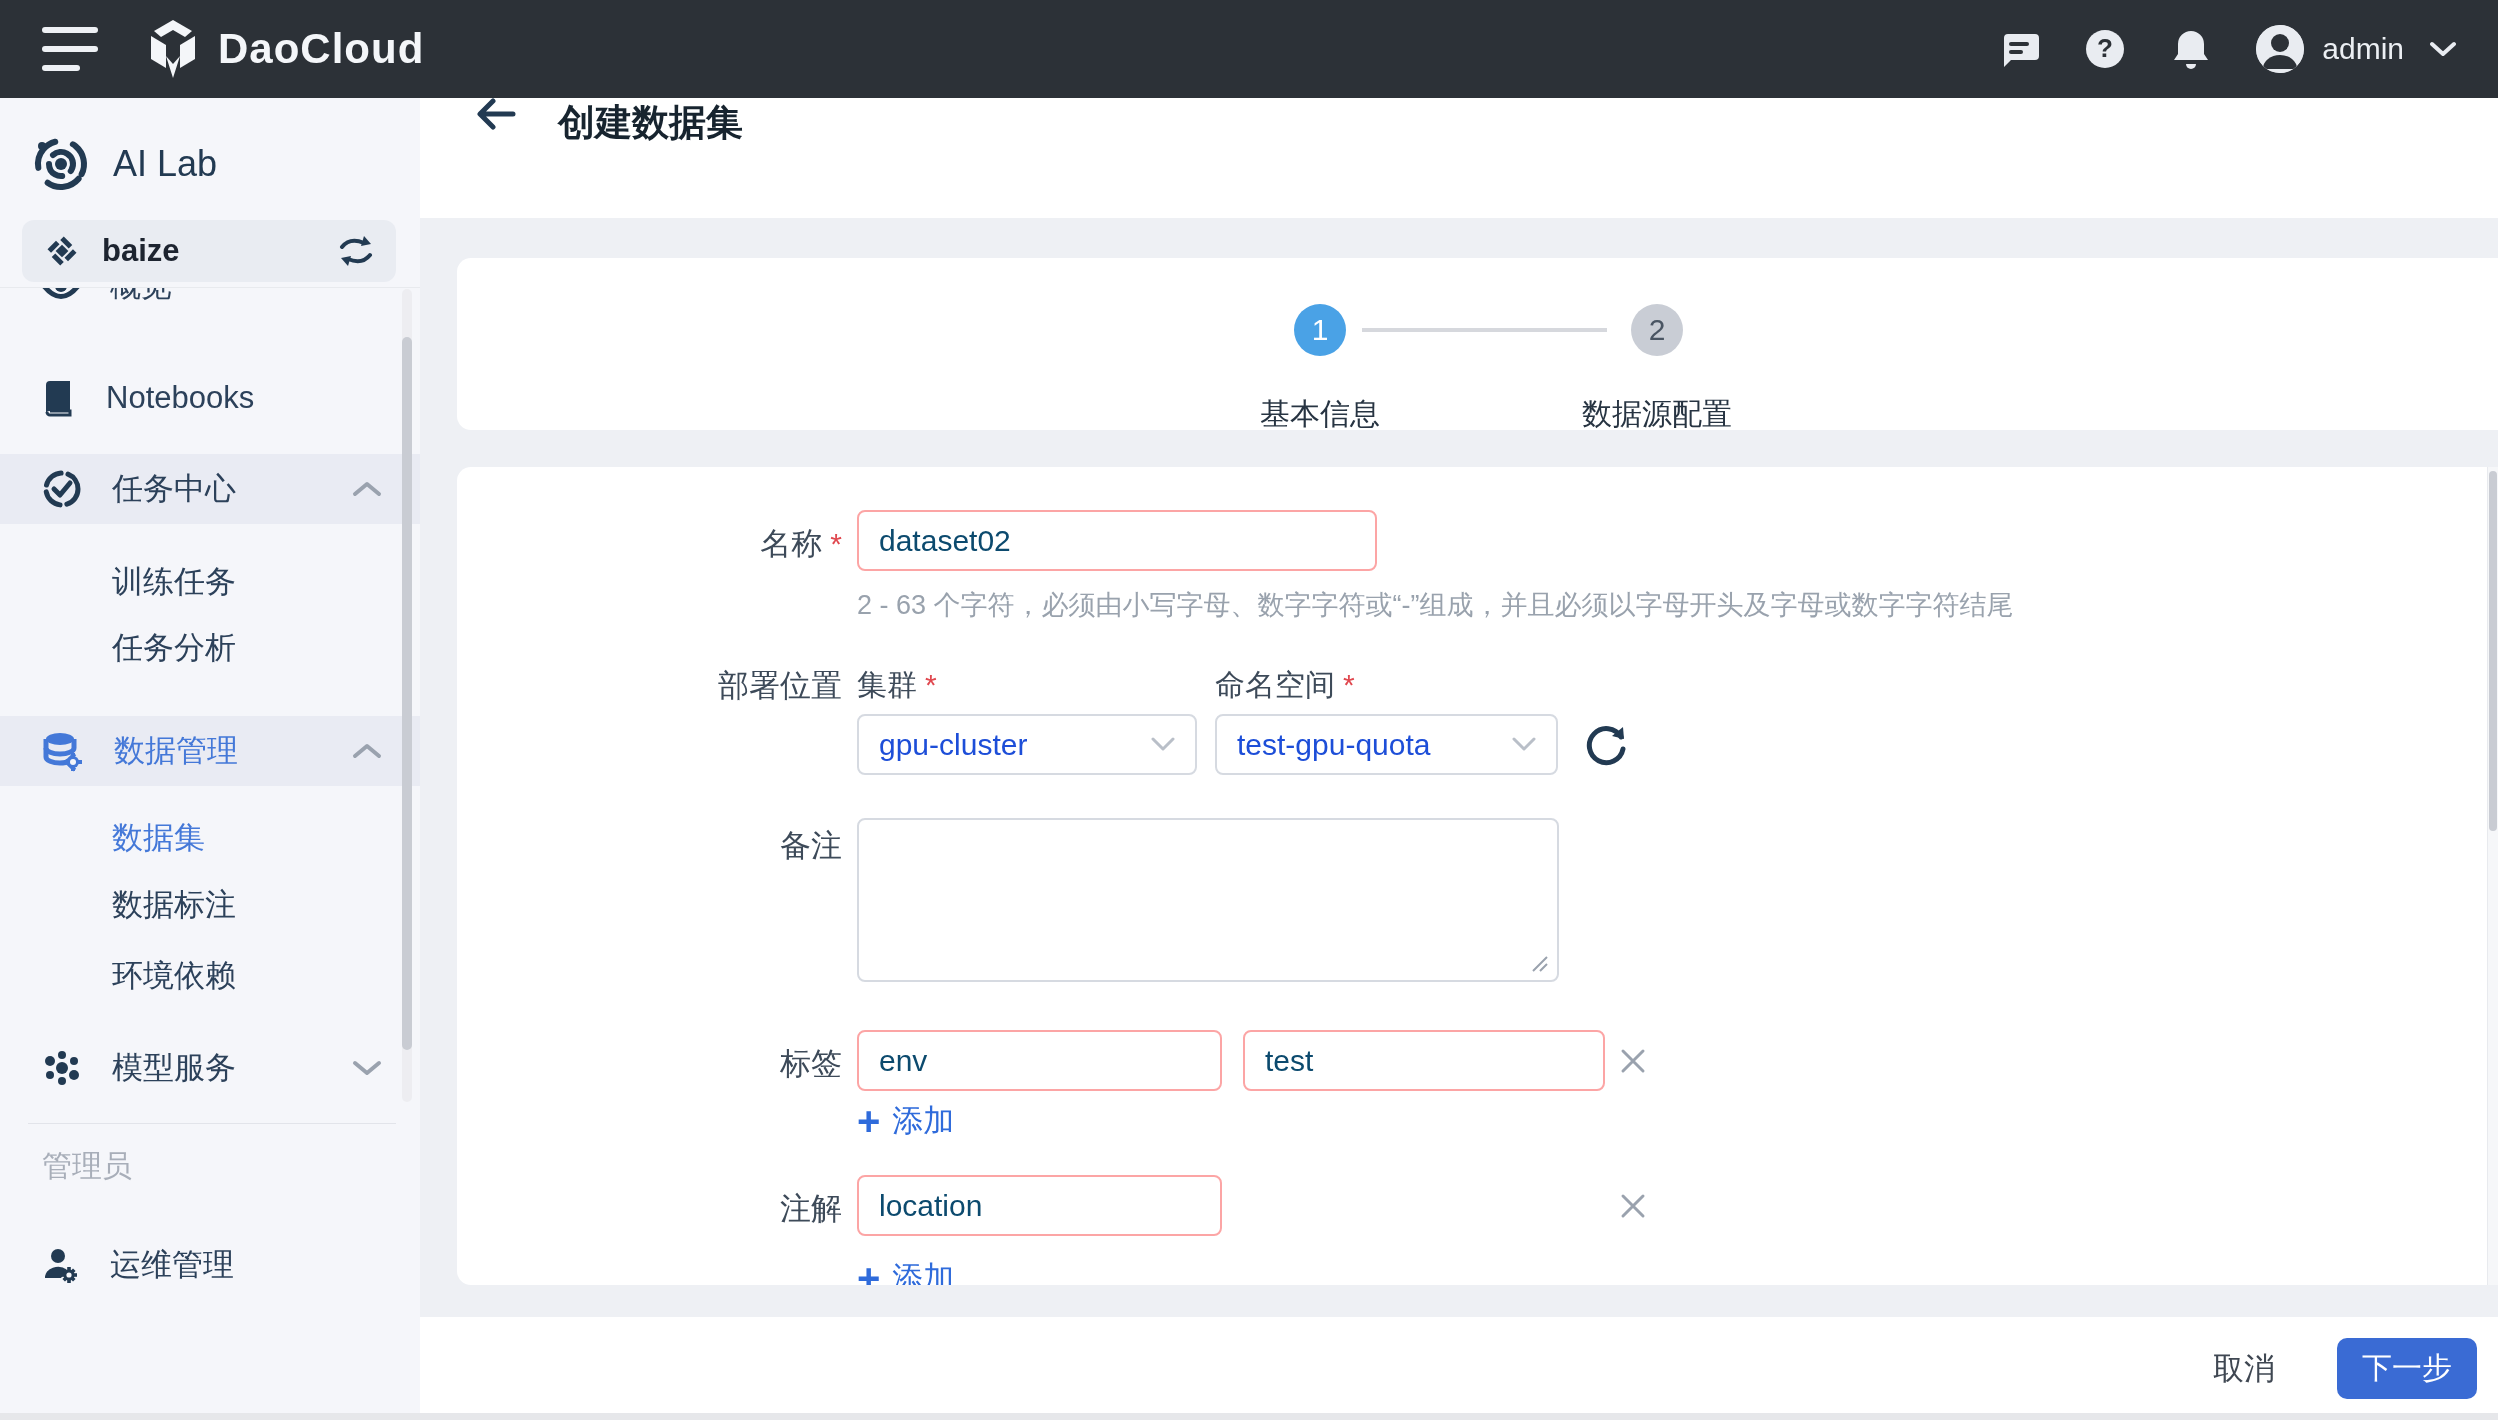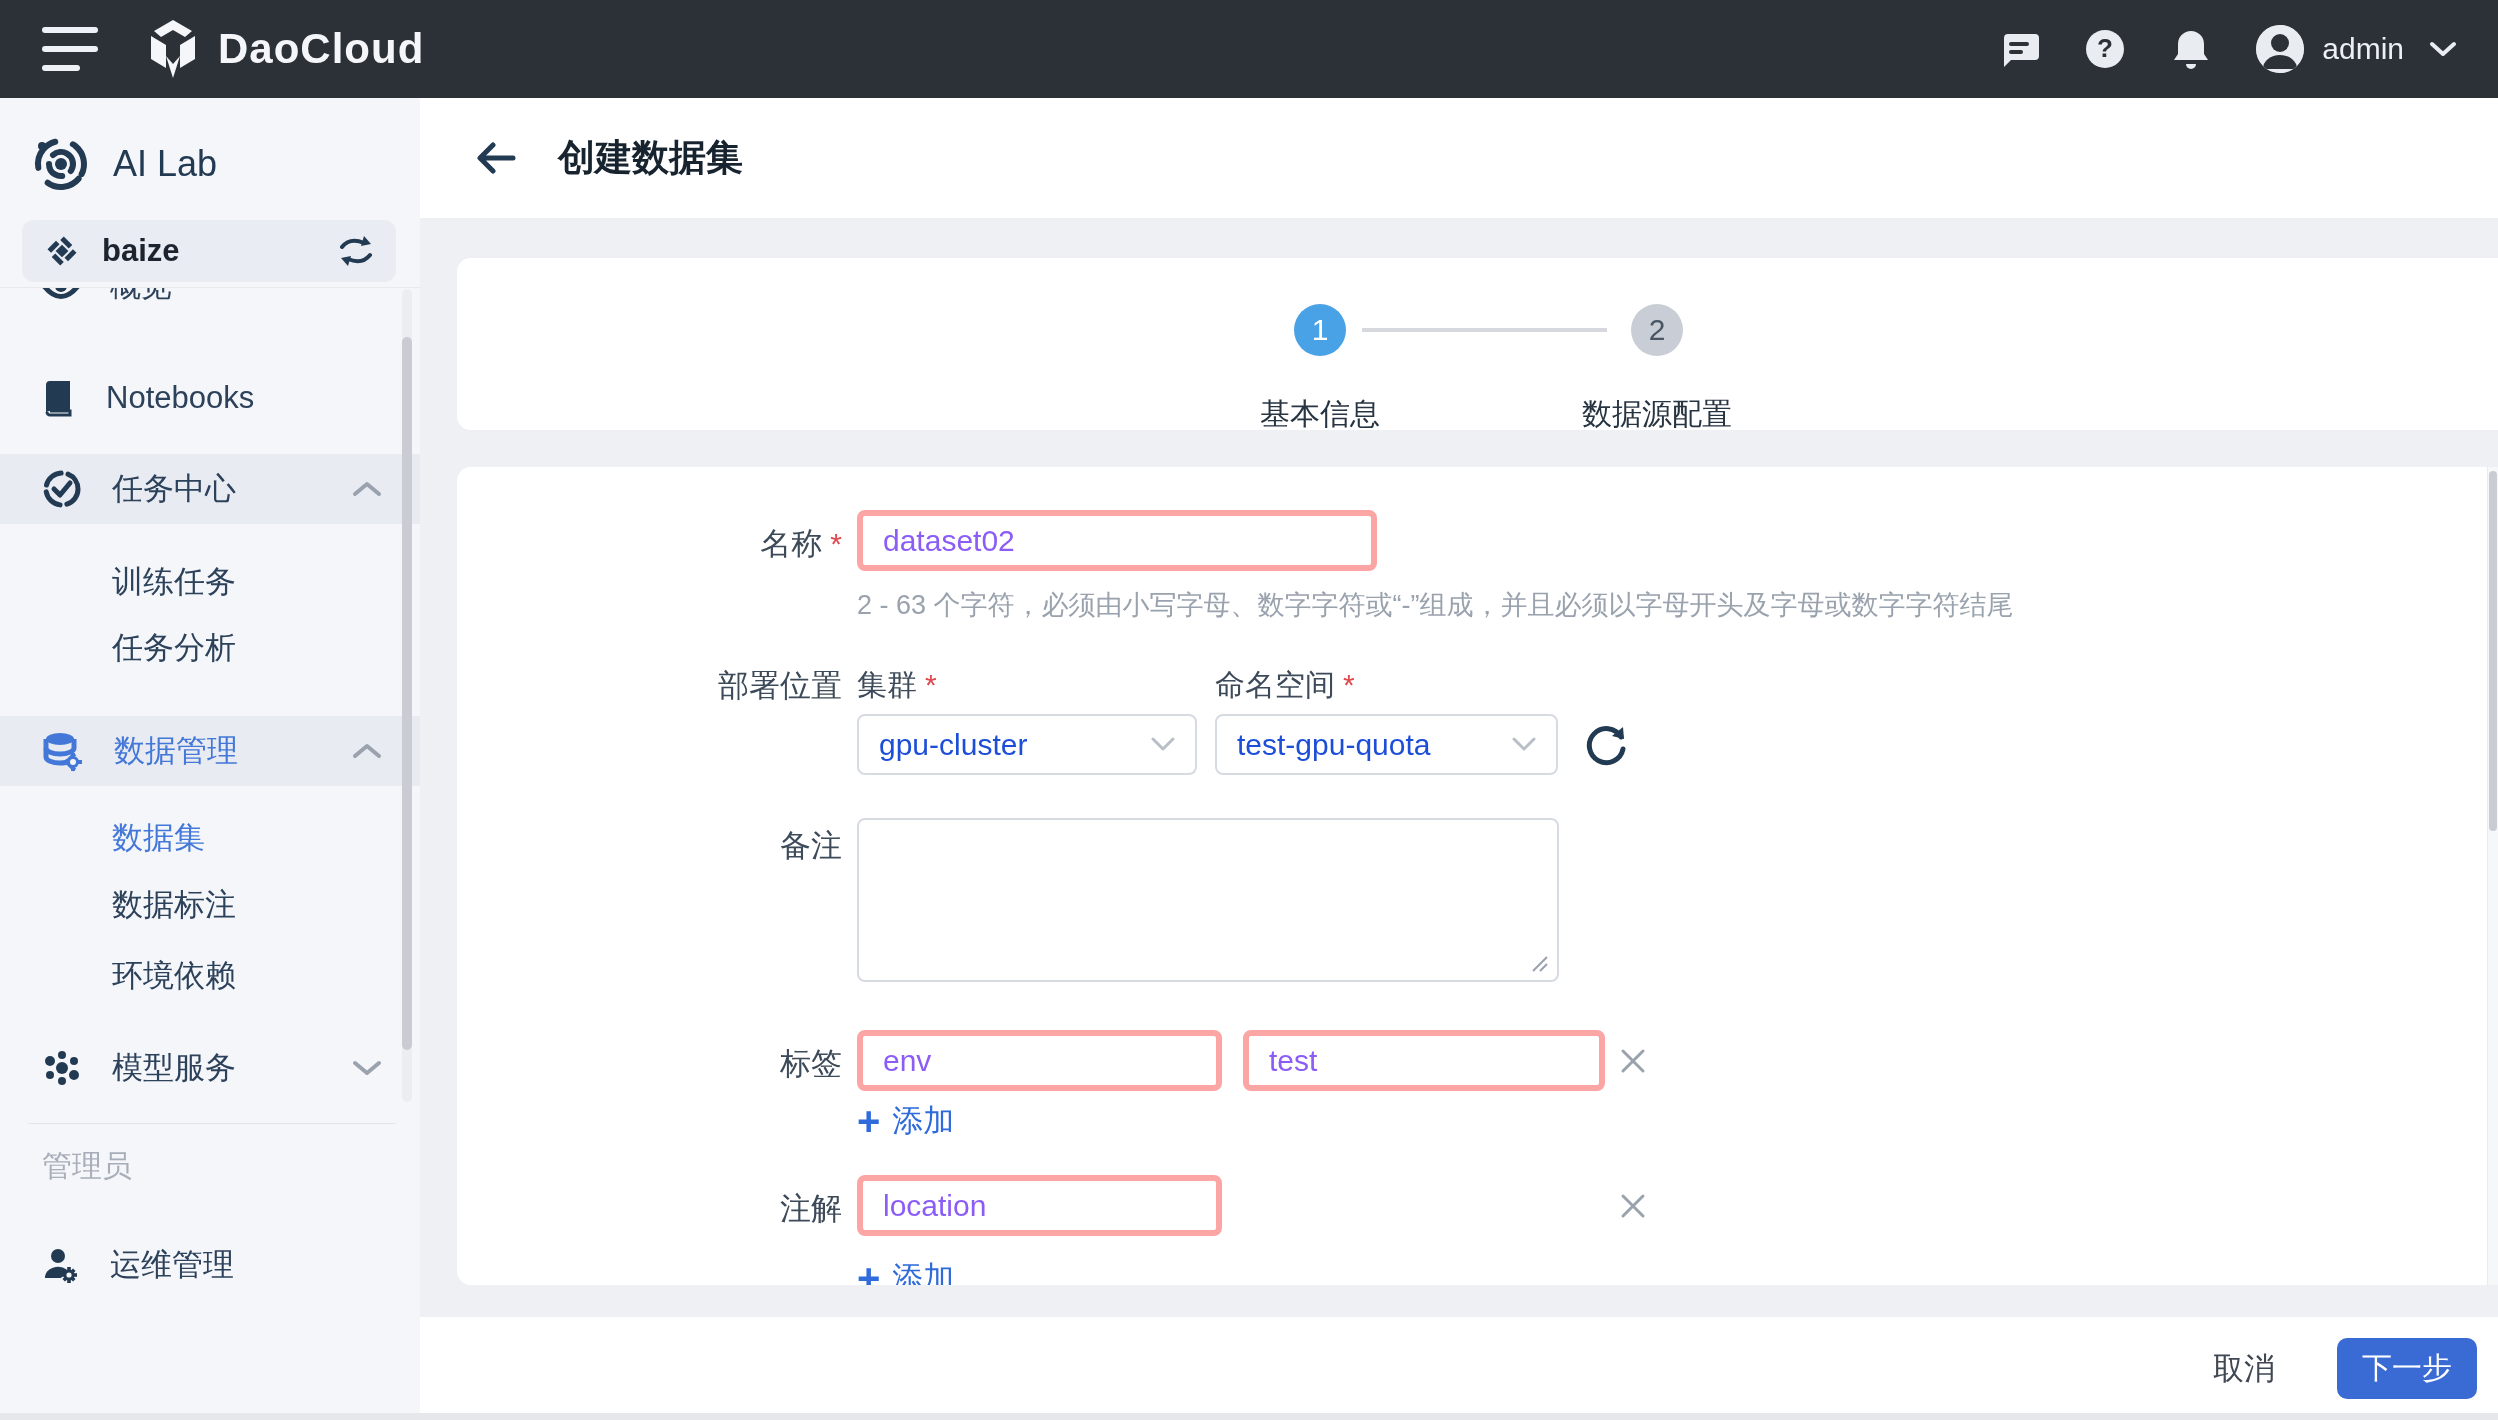"创建数据集" .page-header { align-items: center -> flex-start }
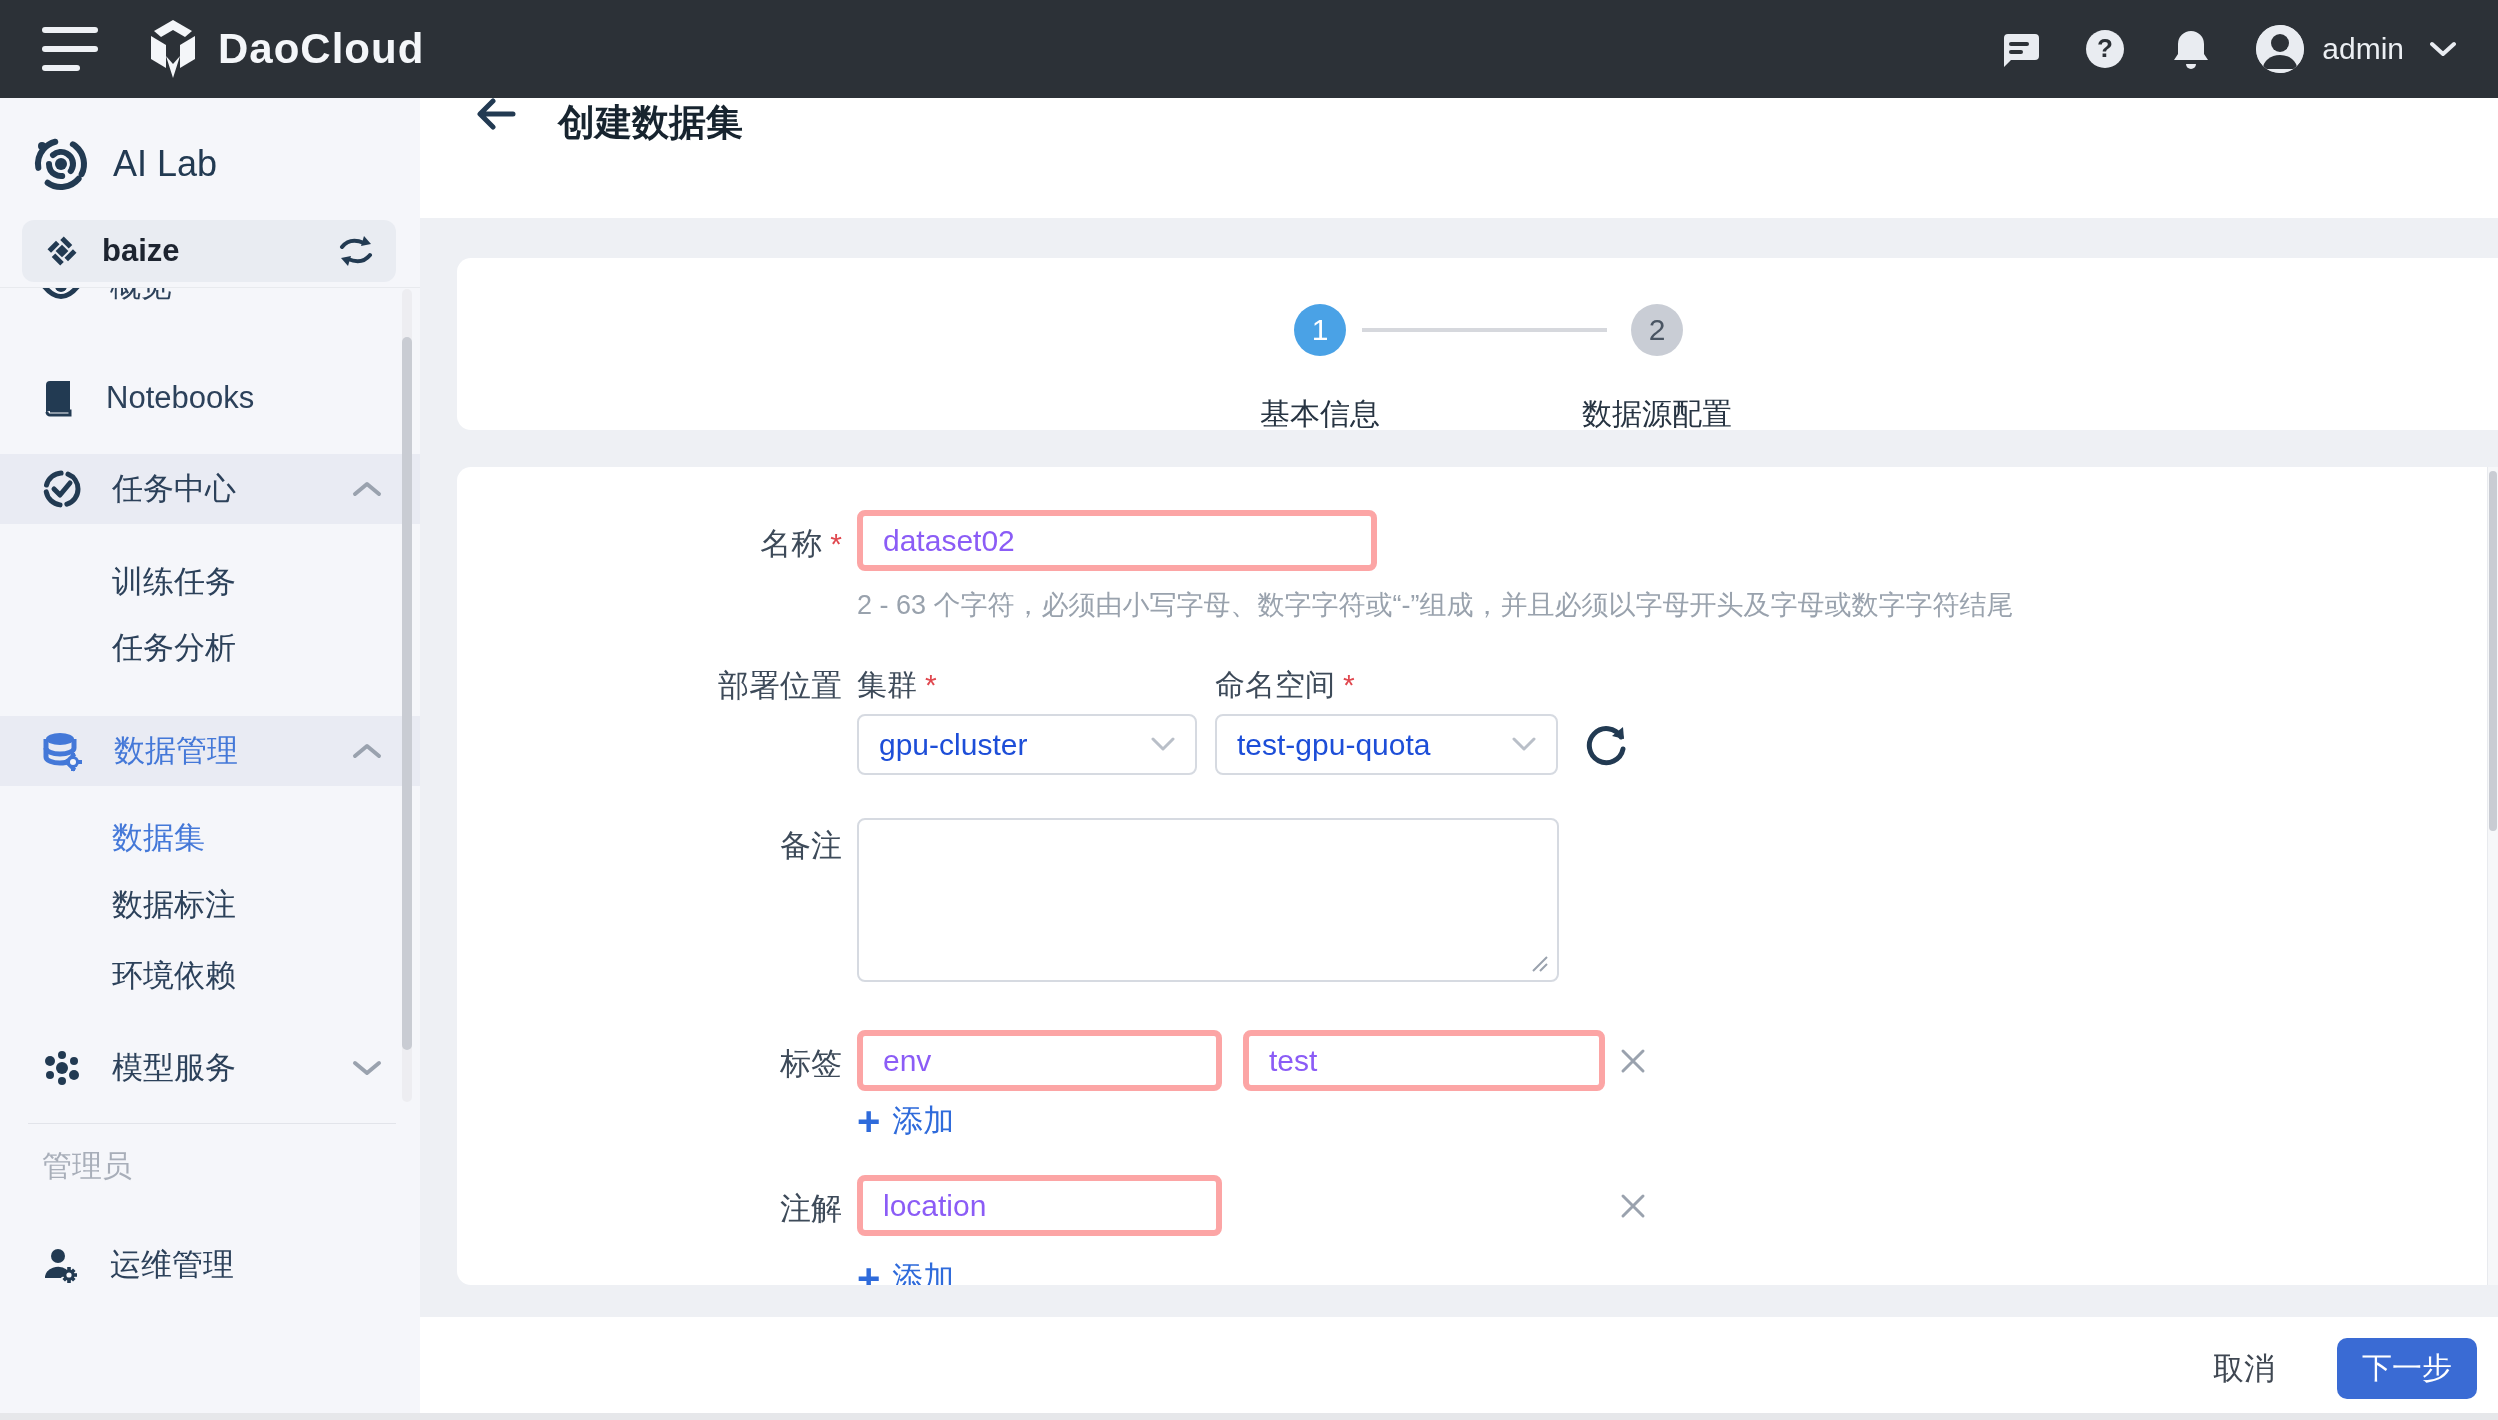"dataset02" .t-input { border: 6px solid #fca5a5 -> 2px solid #fca5a5; color: #8b5cf6 -> #0c4a6e }
